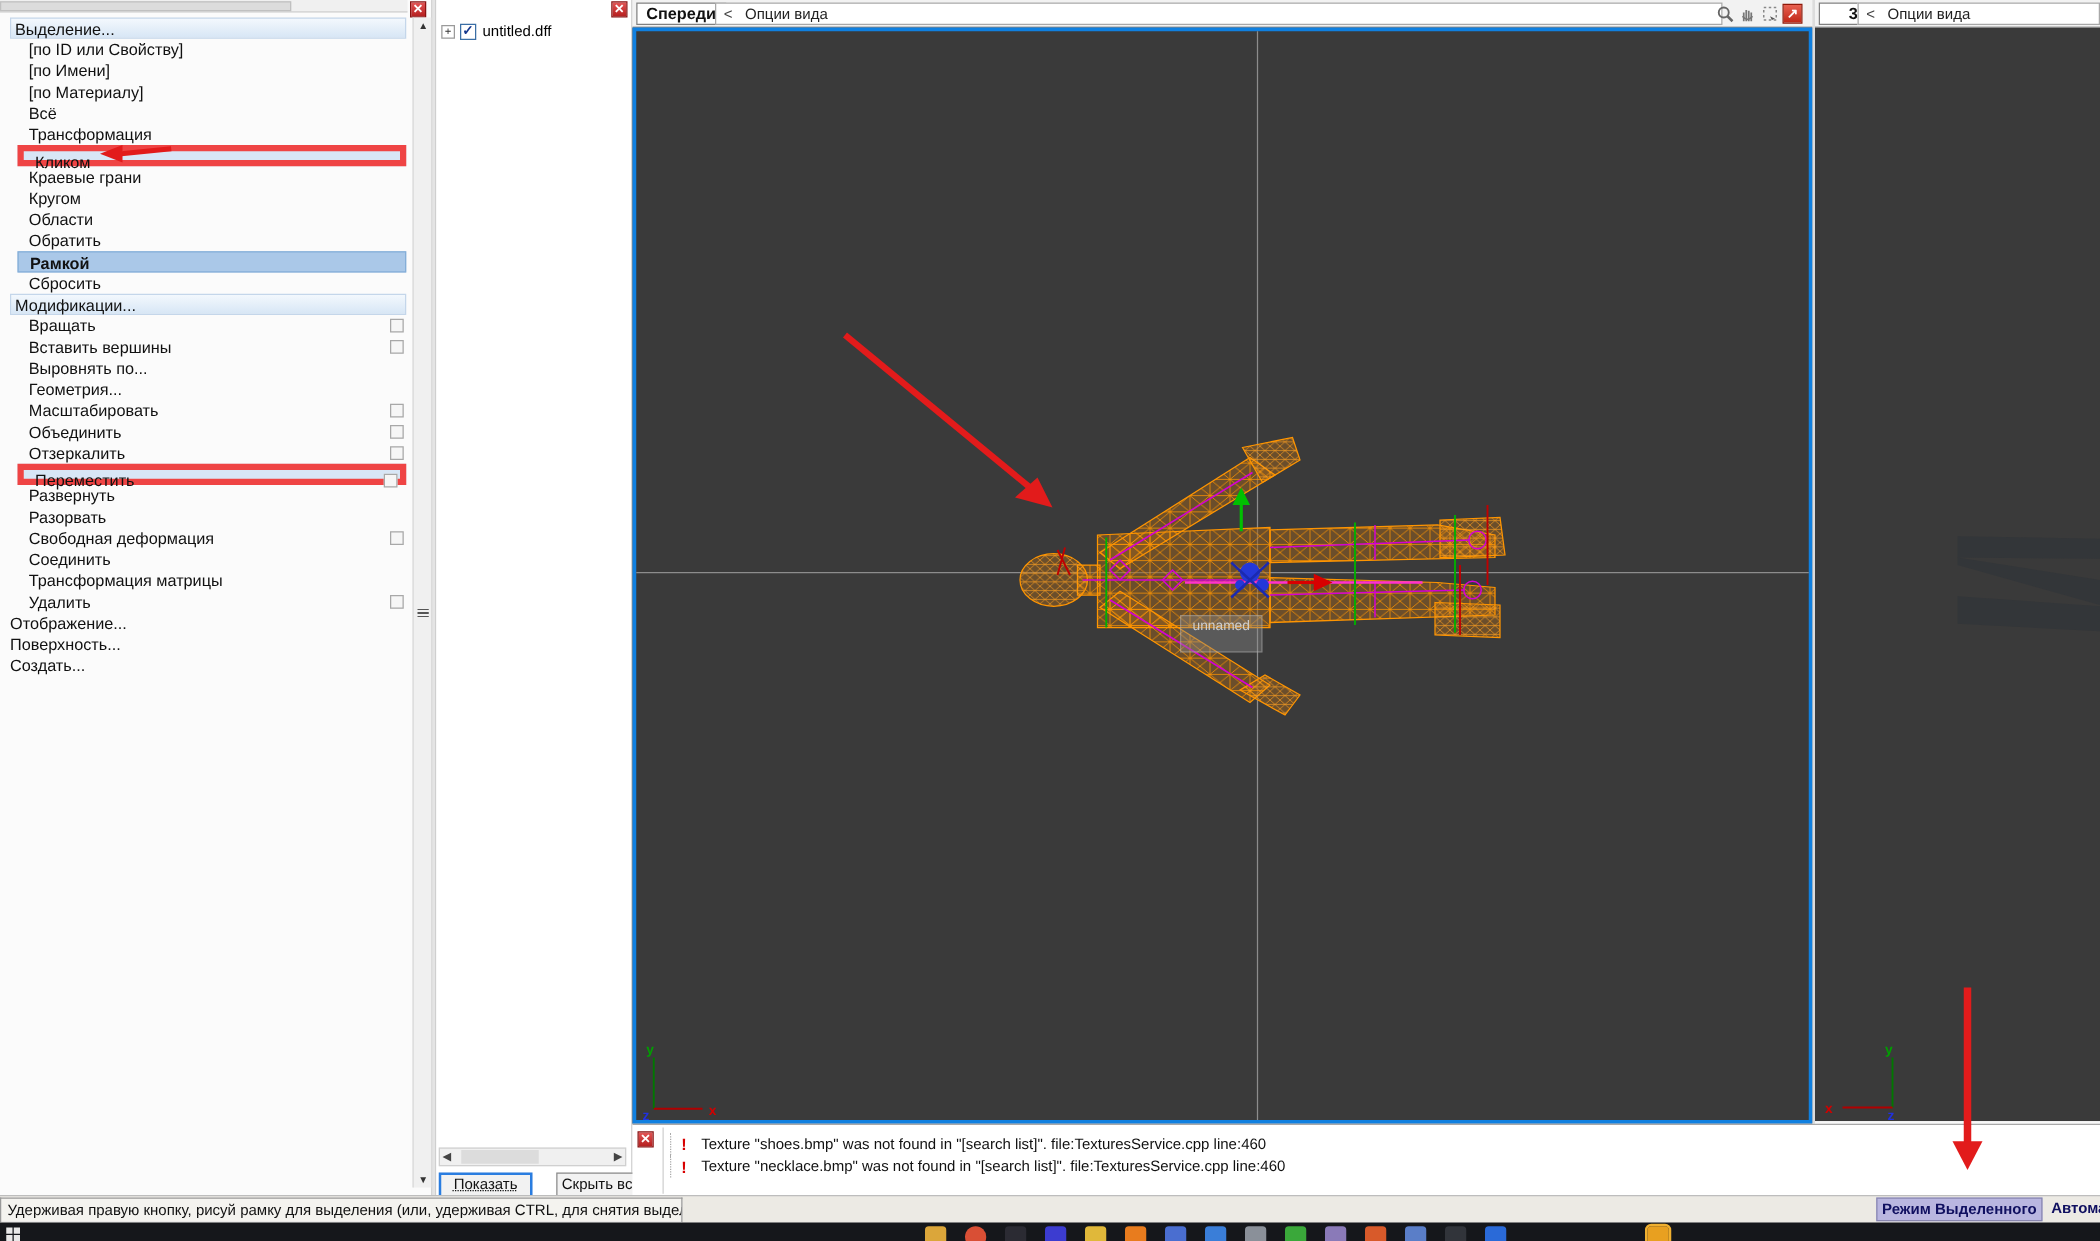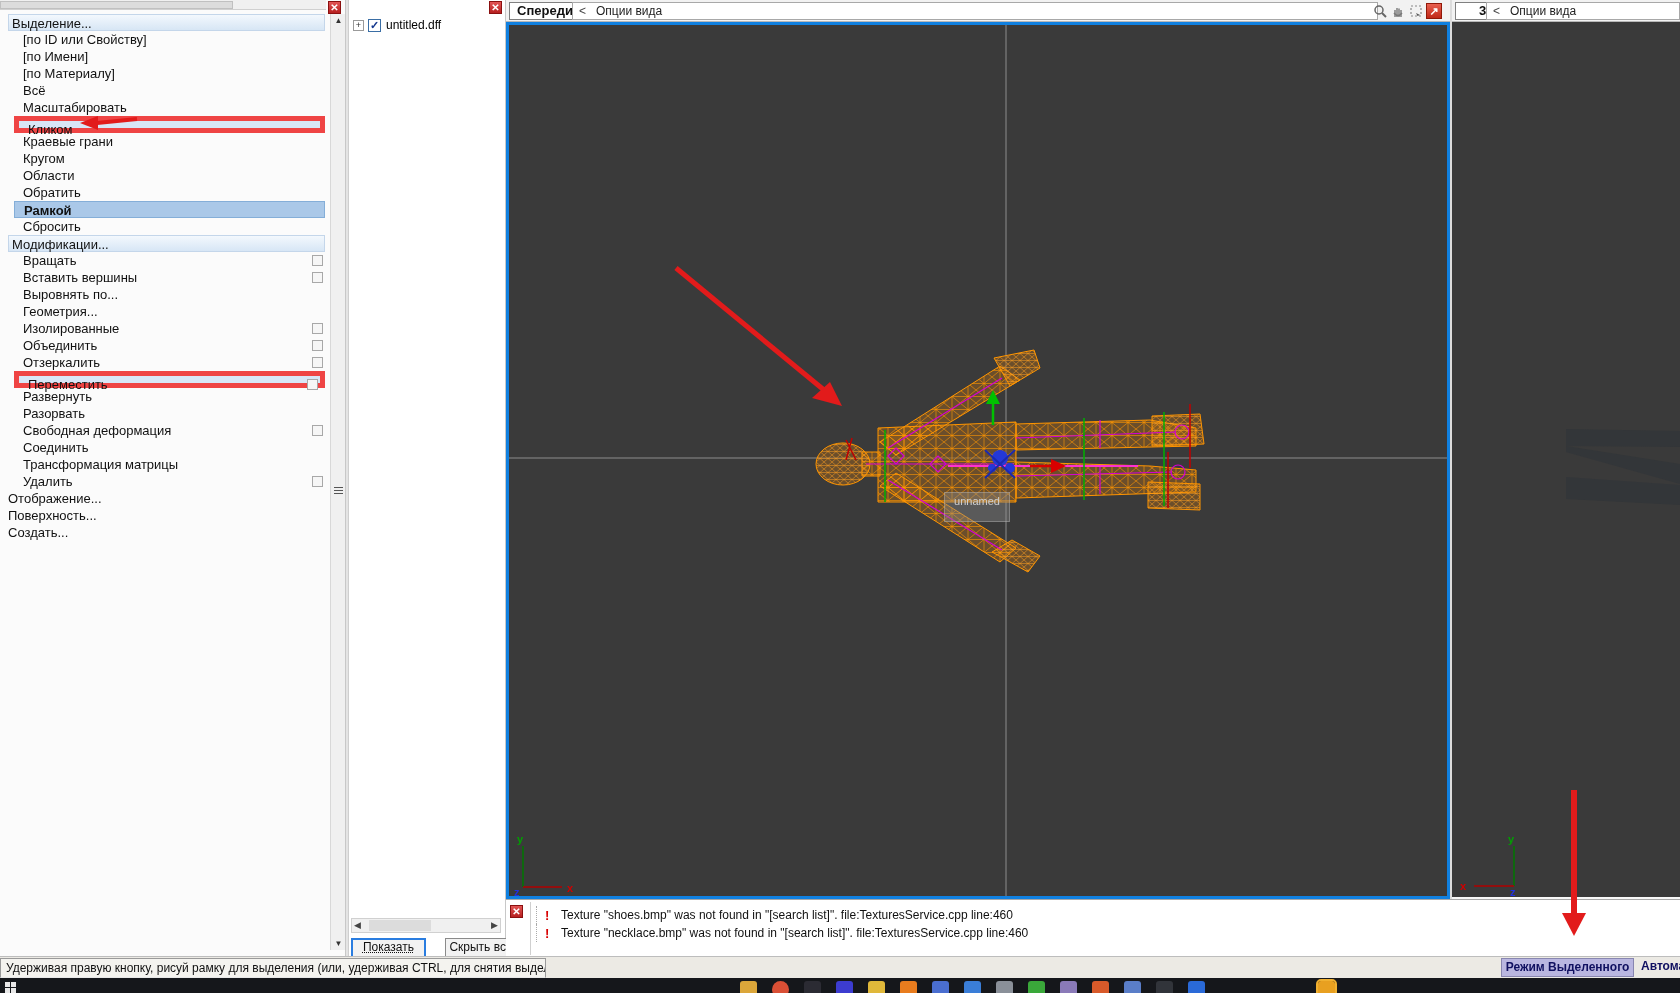"Масштабировать" span { text: Масштабировать -> Трансформация }
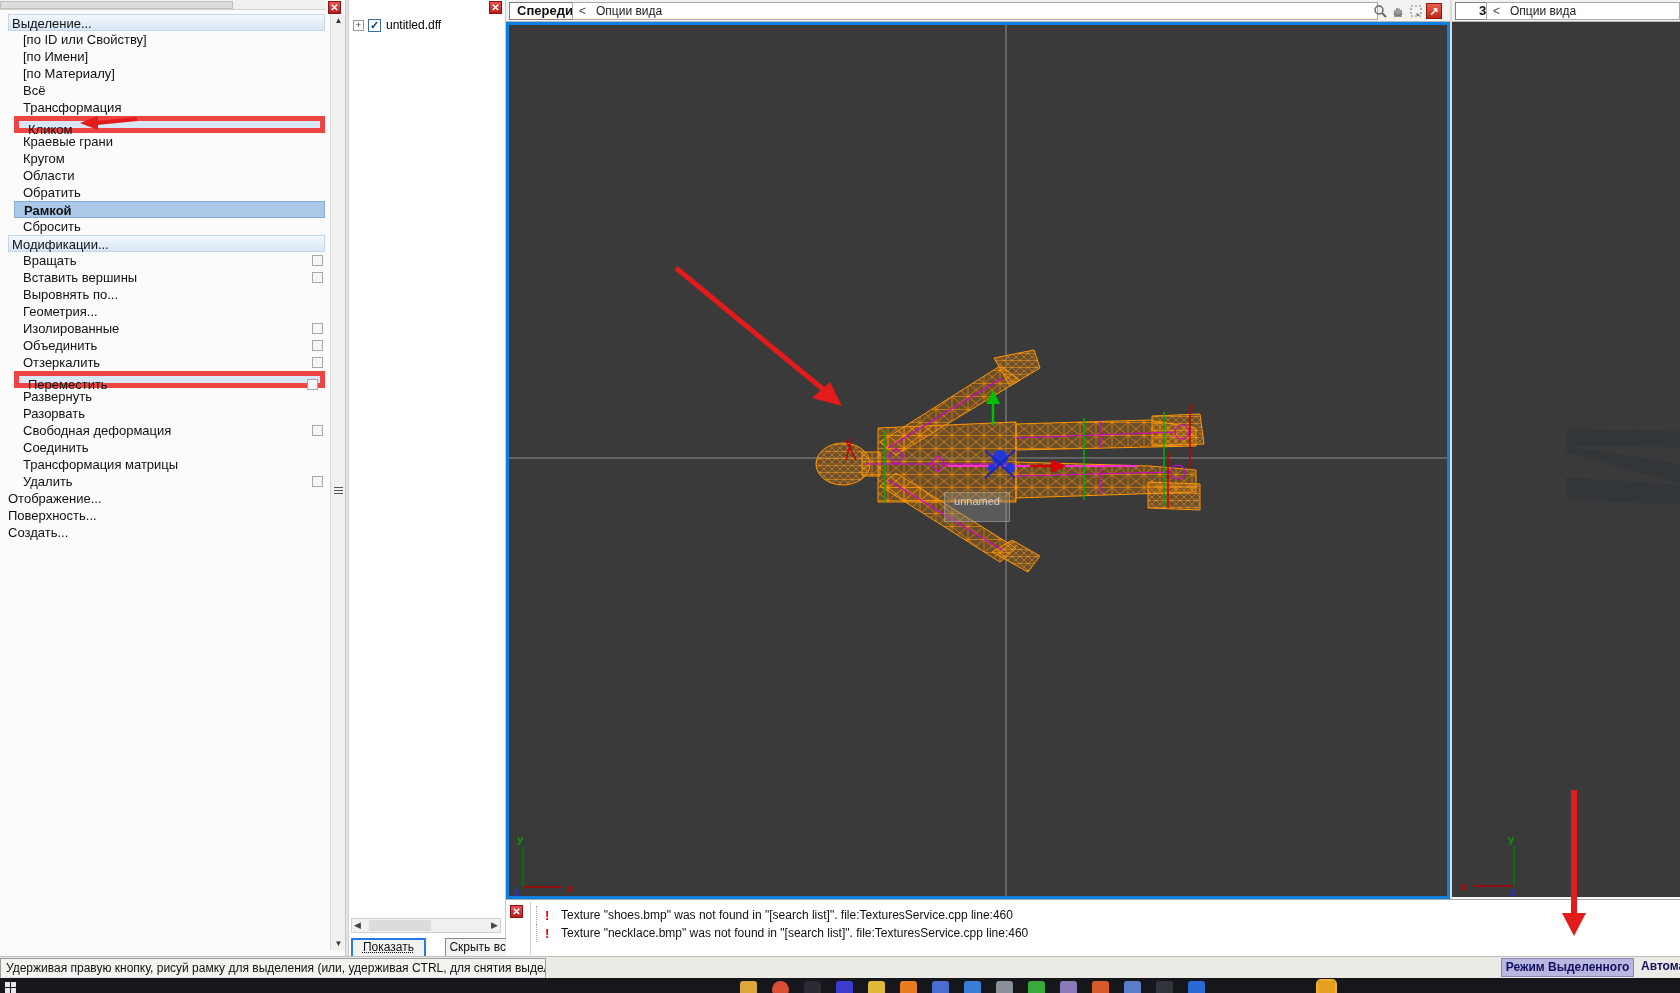"Изолированные" span { text: Изолированные -> Масштабировать }
